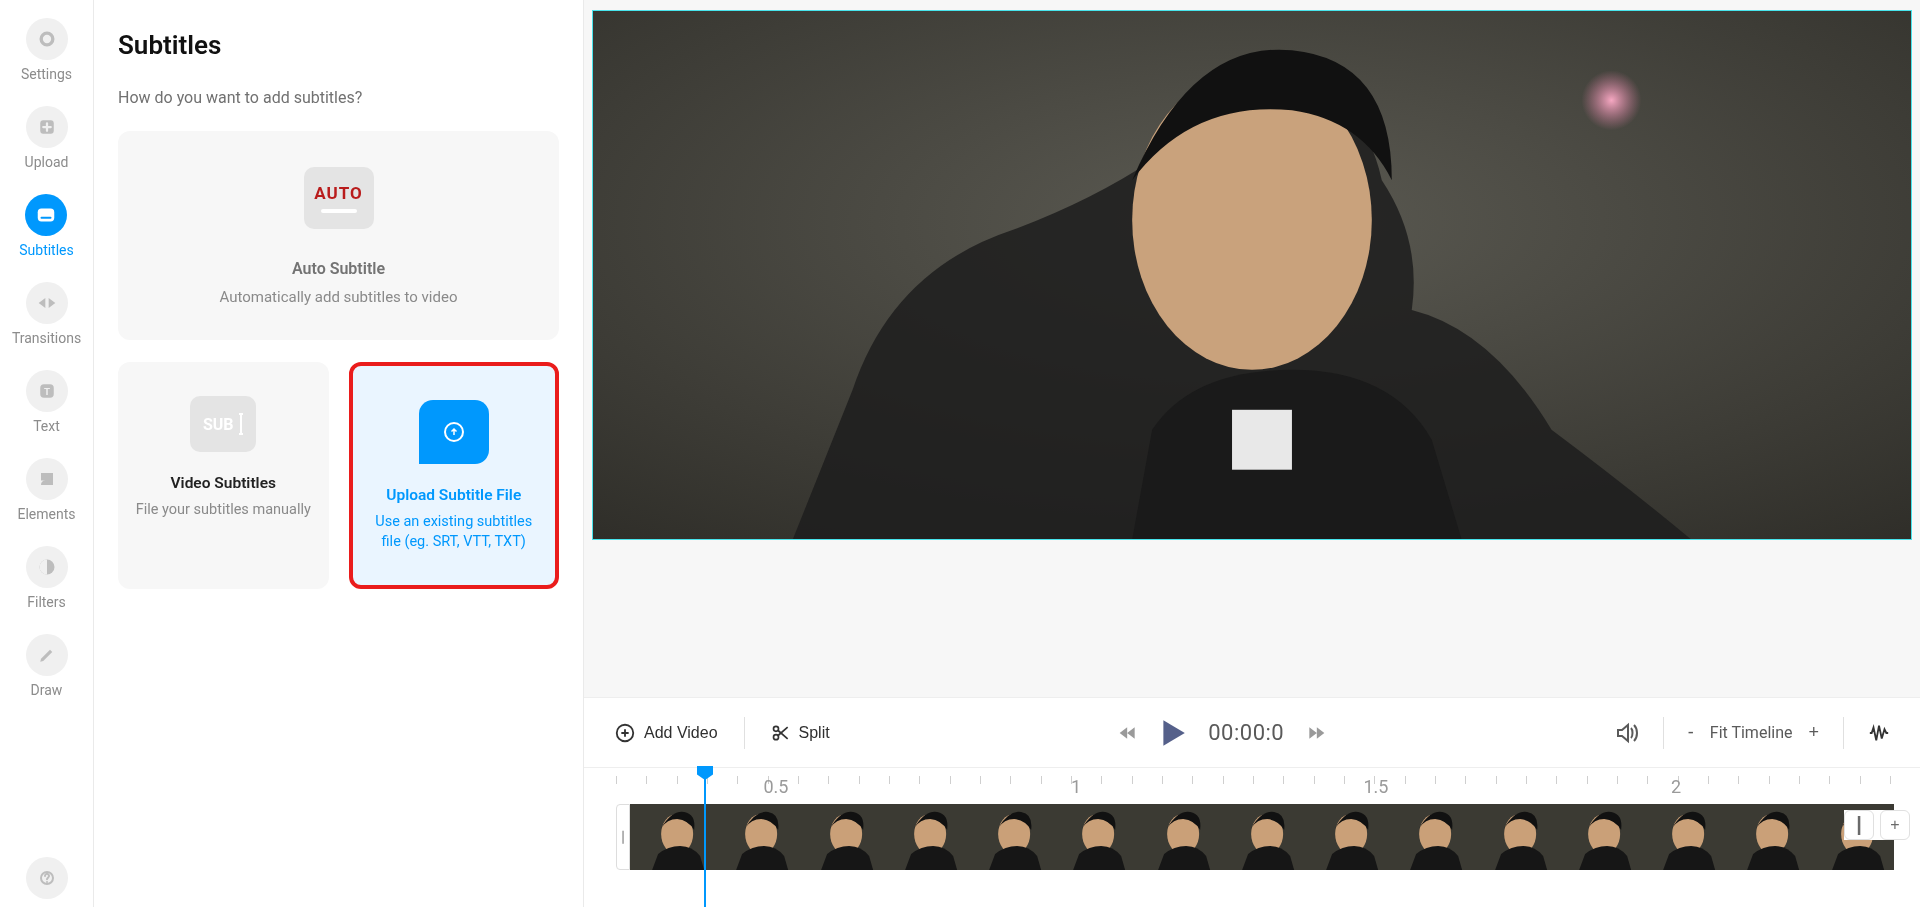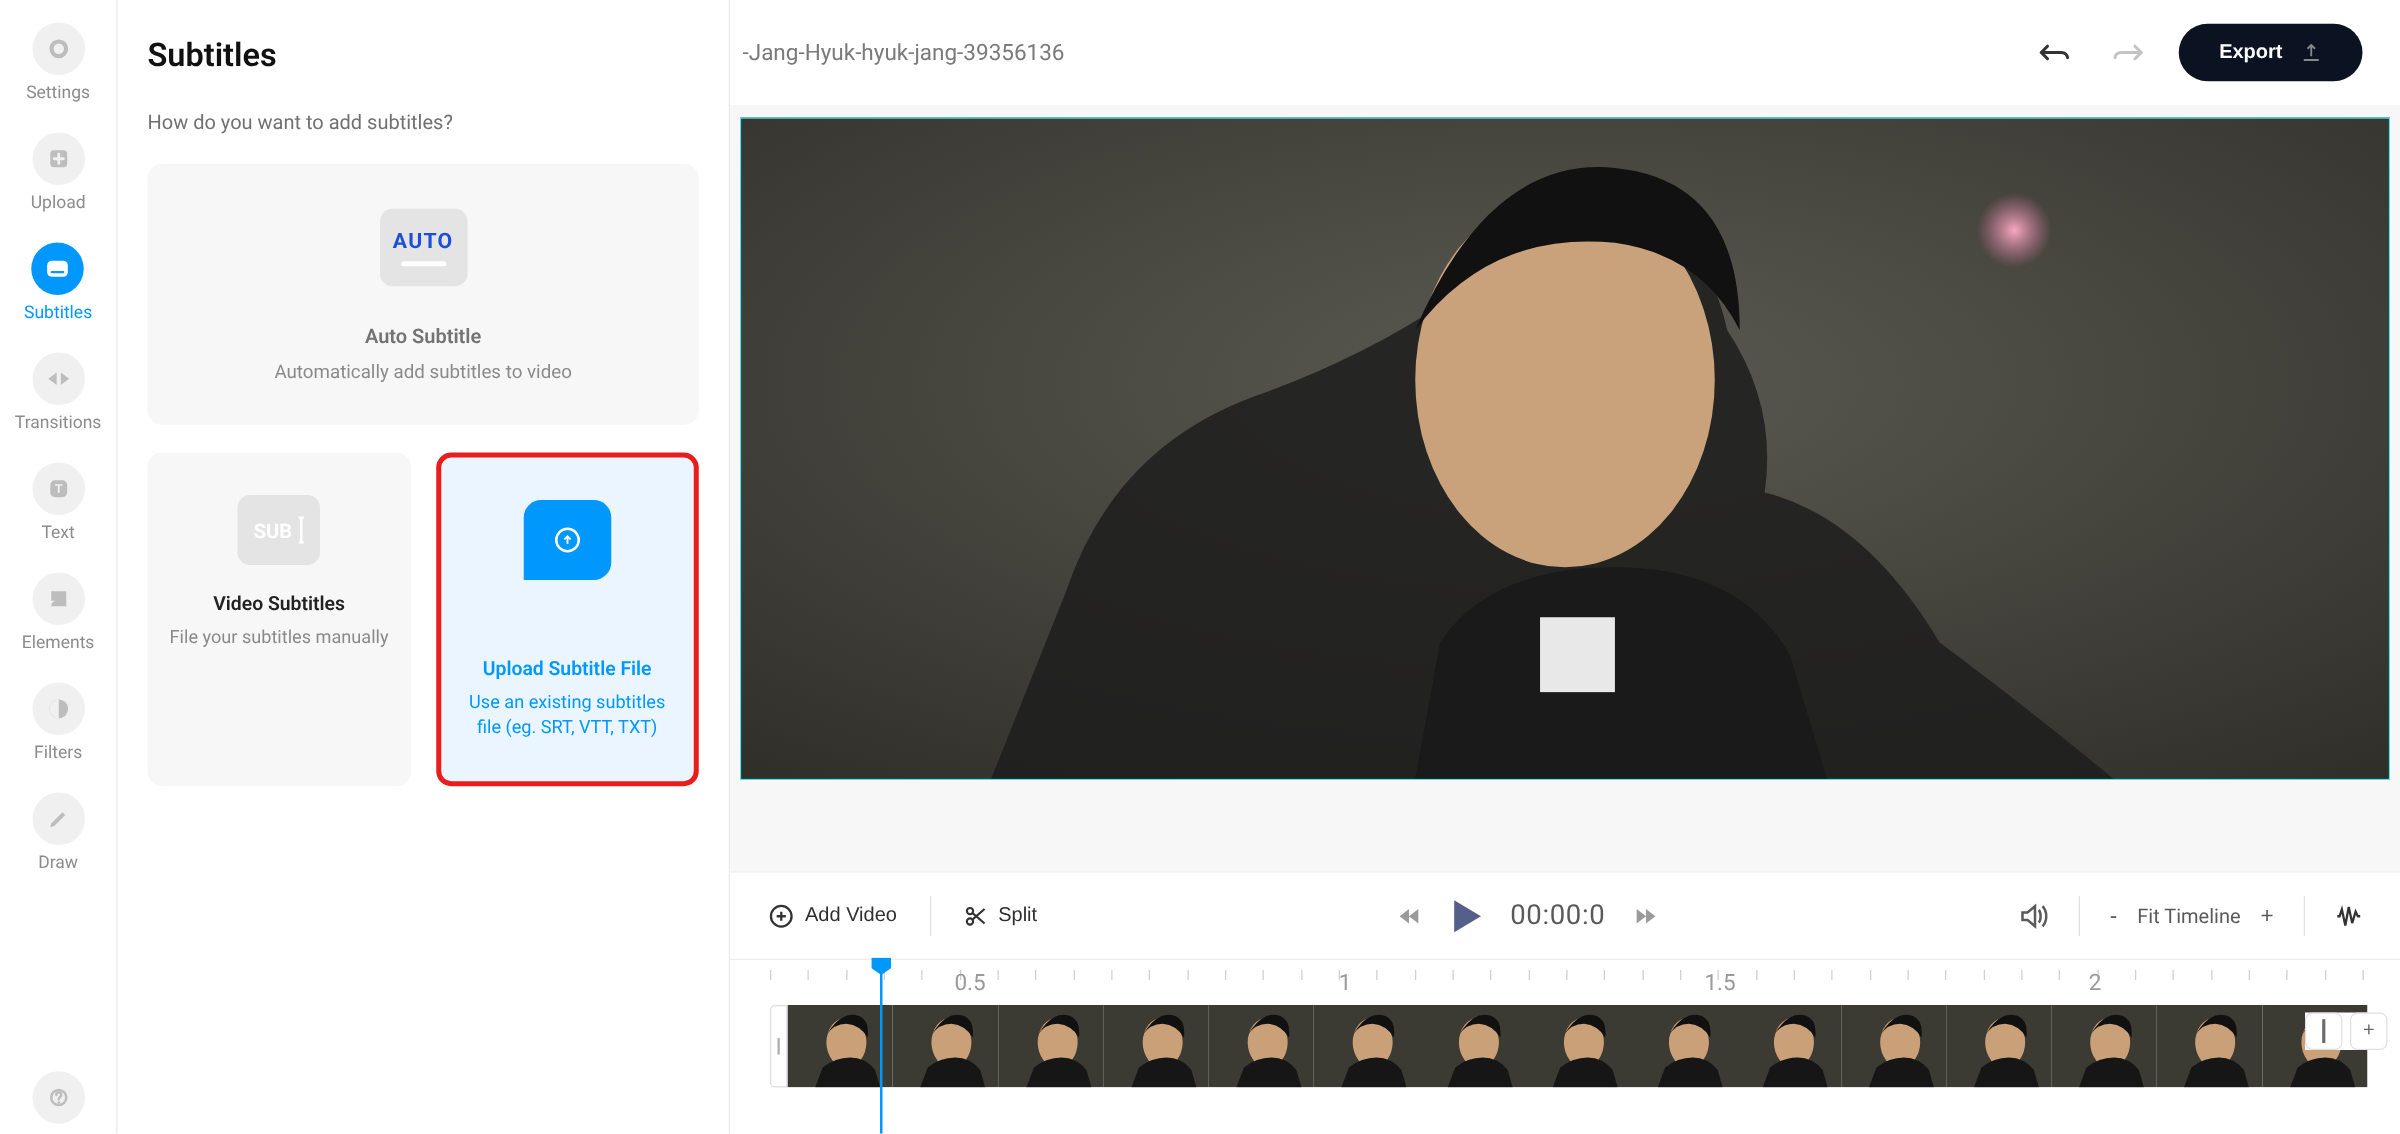"-Jang-Hyuk-hyuk-jang-39356136" div.top-bar { html: <div> <div>-Jang-Hyuk-hyuk-jang-39356136</div> <button> <svg> <path></path> </svg> </button> <button> <svg> <path></path> </svg> </button> <button> <span>Export</span> <svg> <path></path> </svg> </button> </div> -> none }
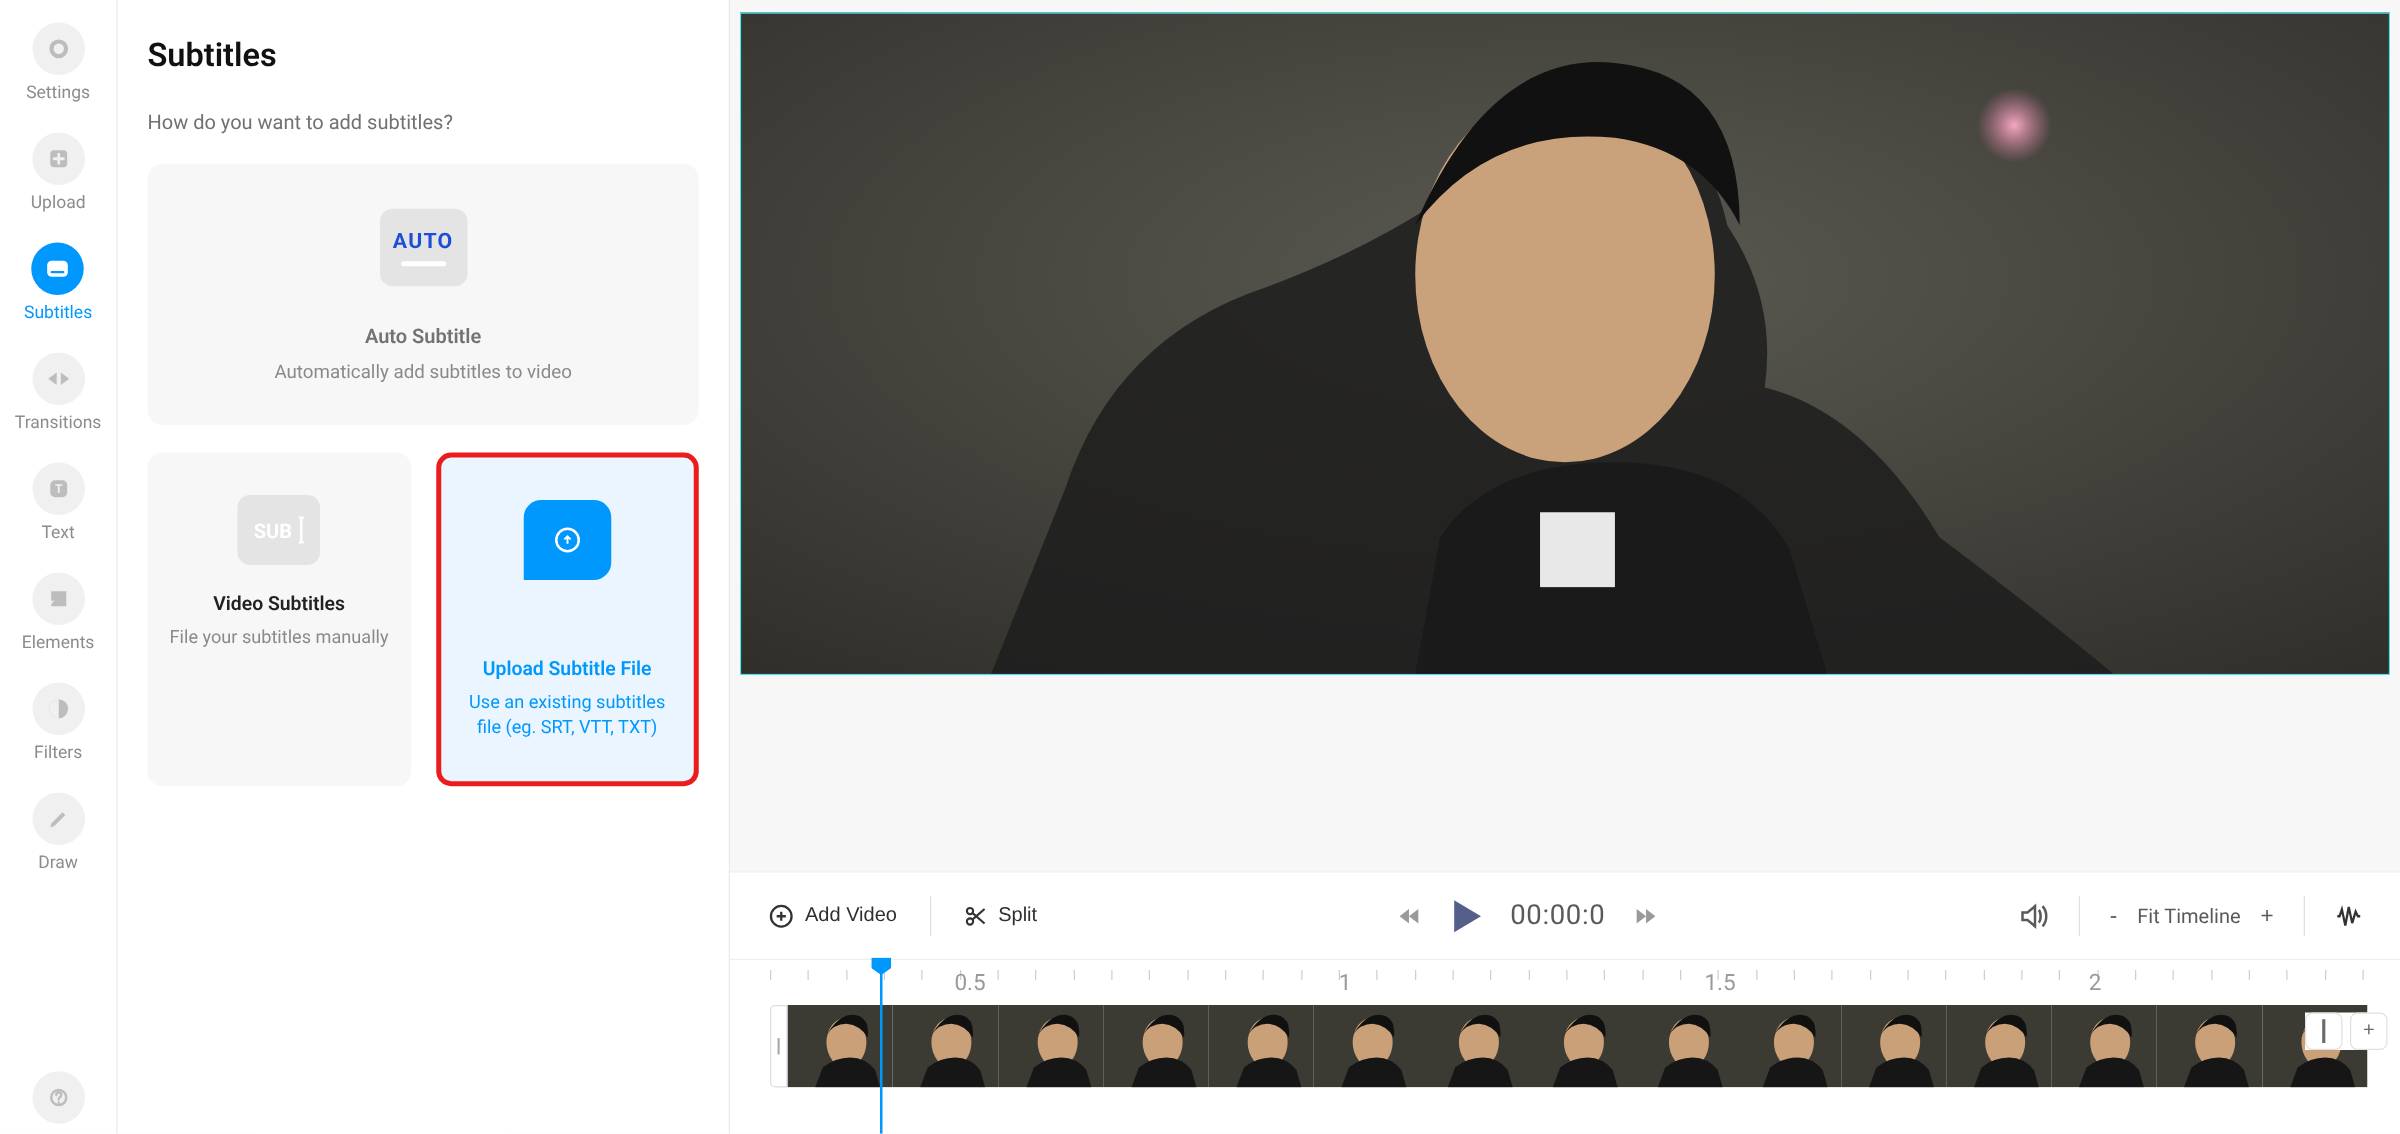"AUTO" .auto-icon { color: #1d4ed8 -> #b91c1c }
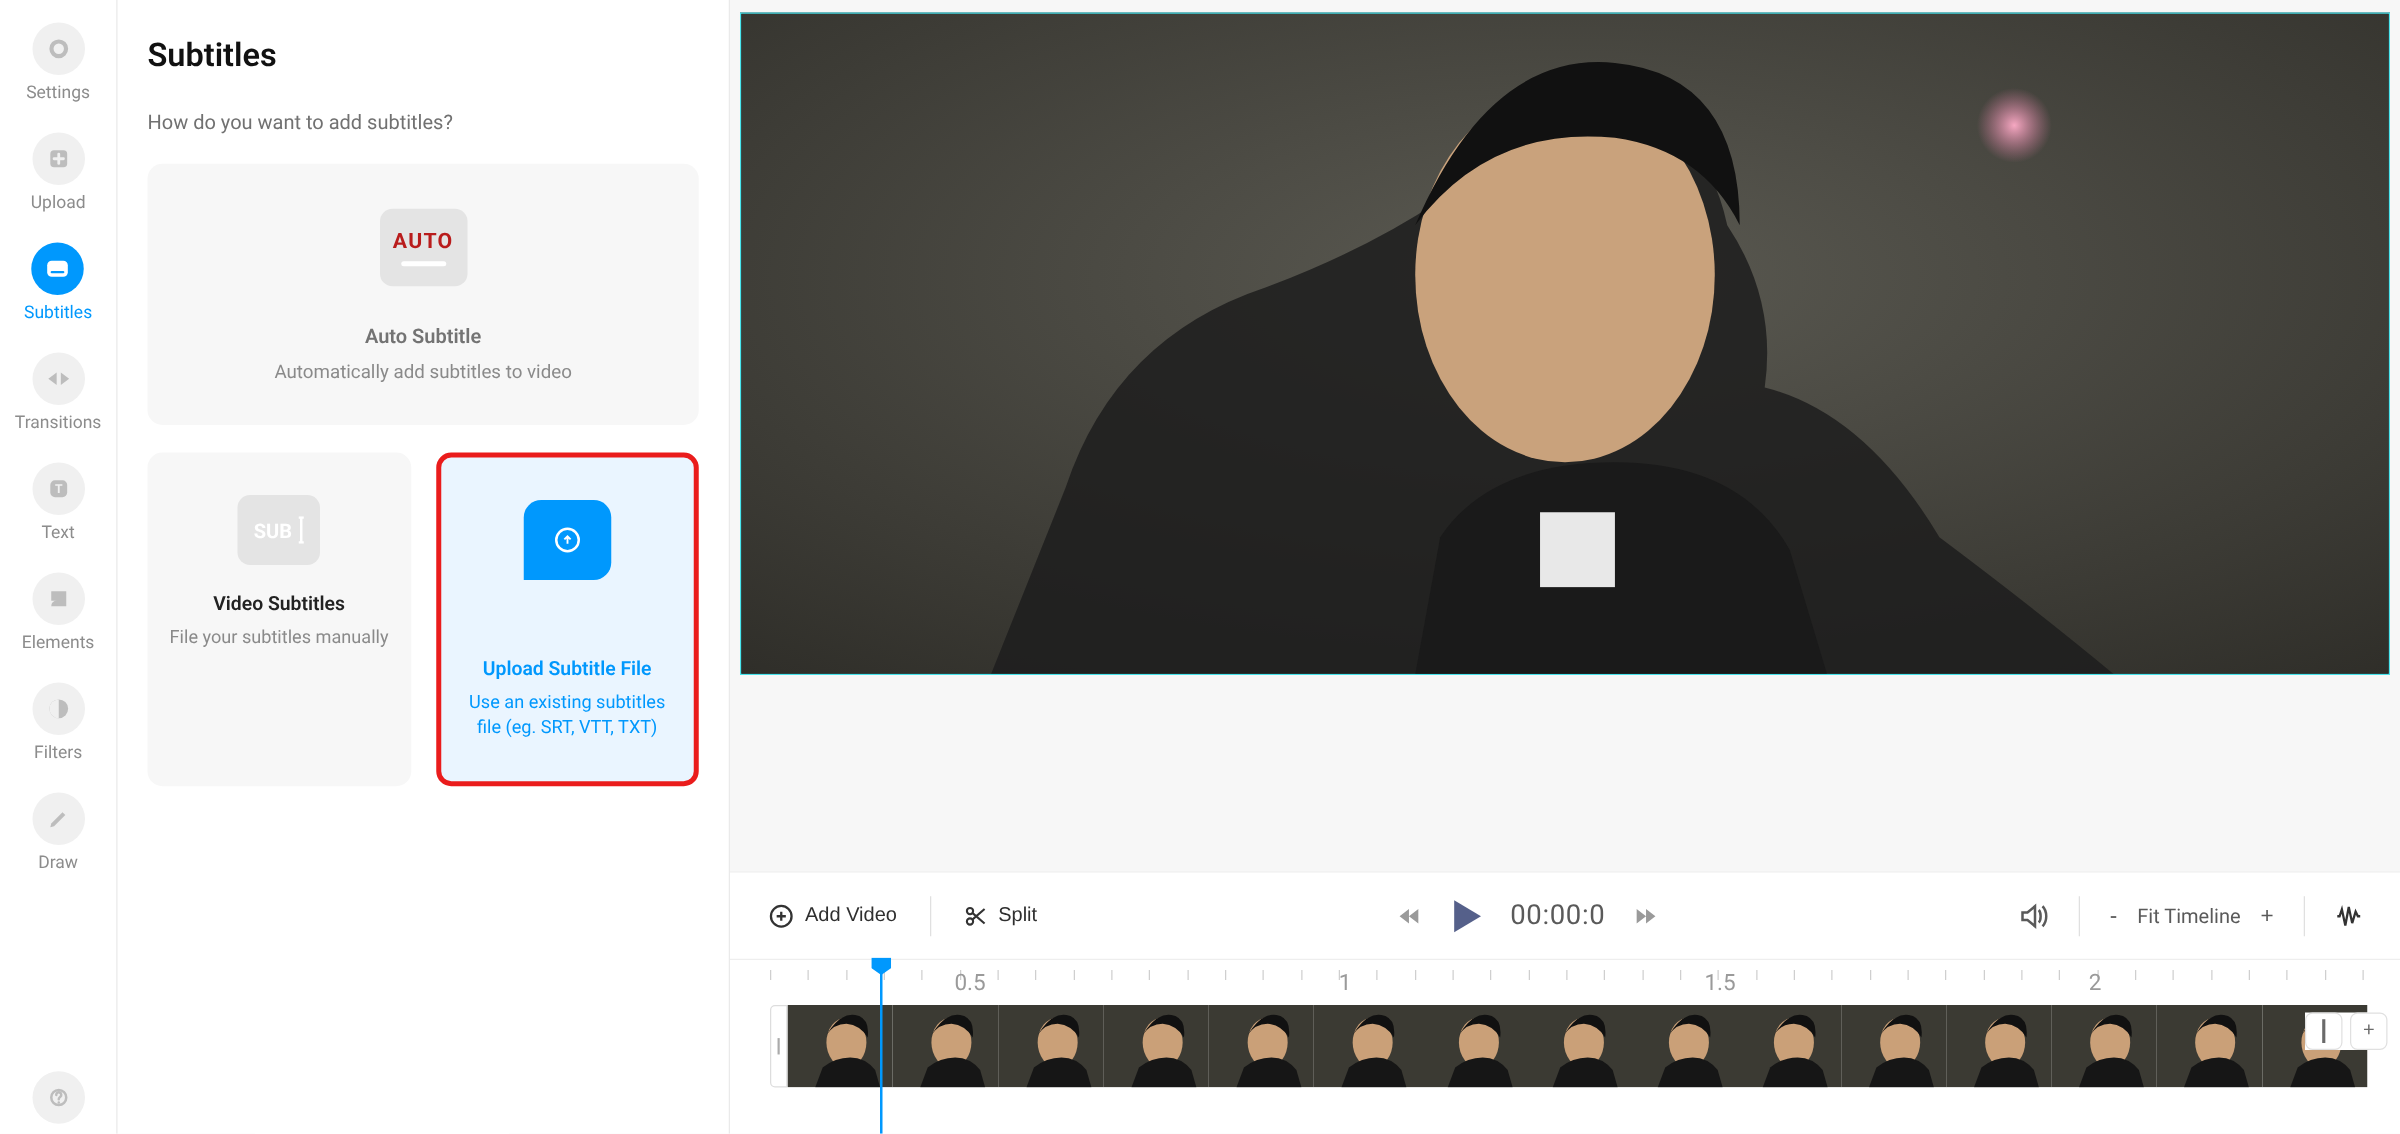"Upload Subtitle File" .upload-card .card-title { margin-top: 40px -> none }
